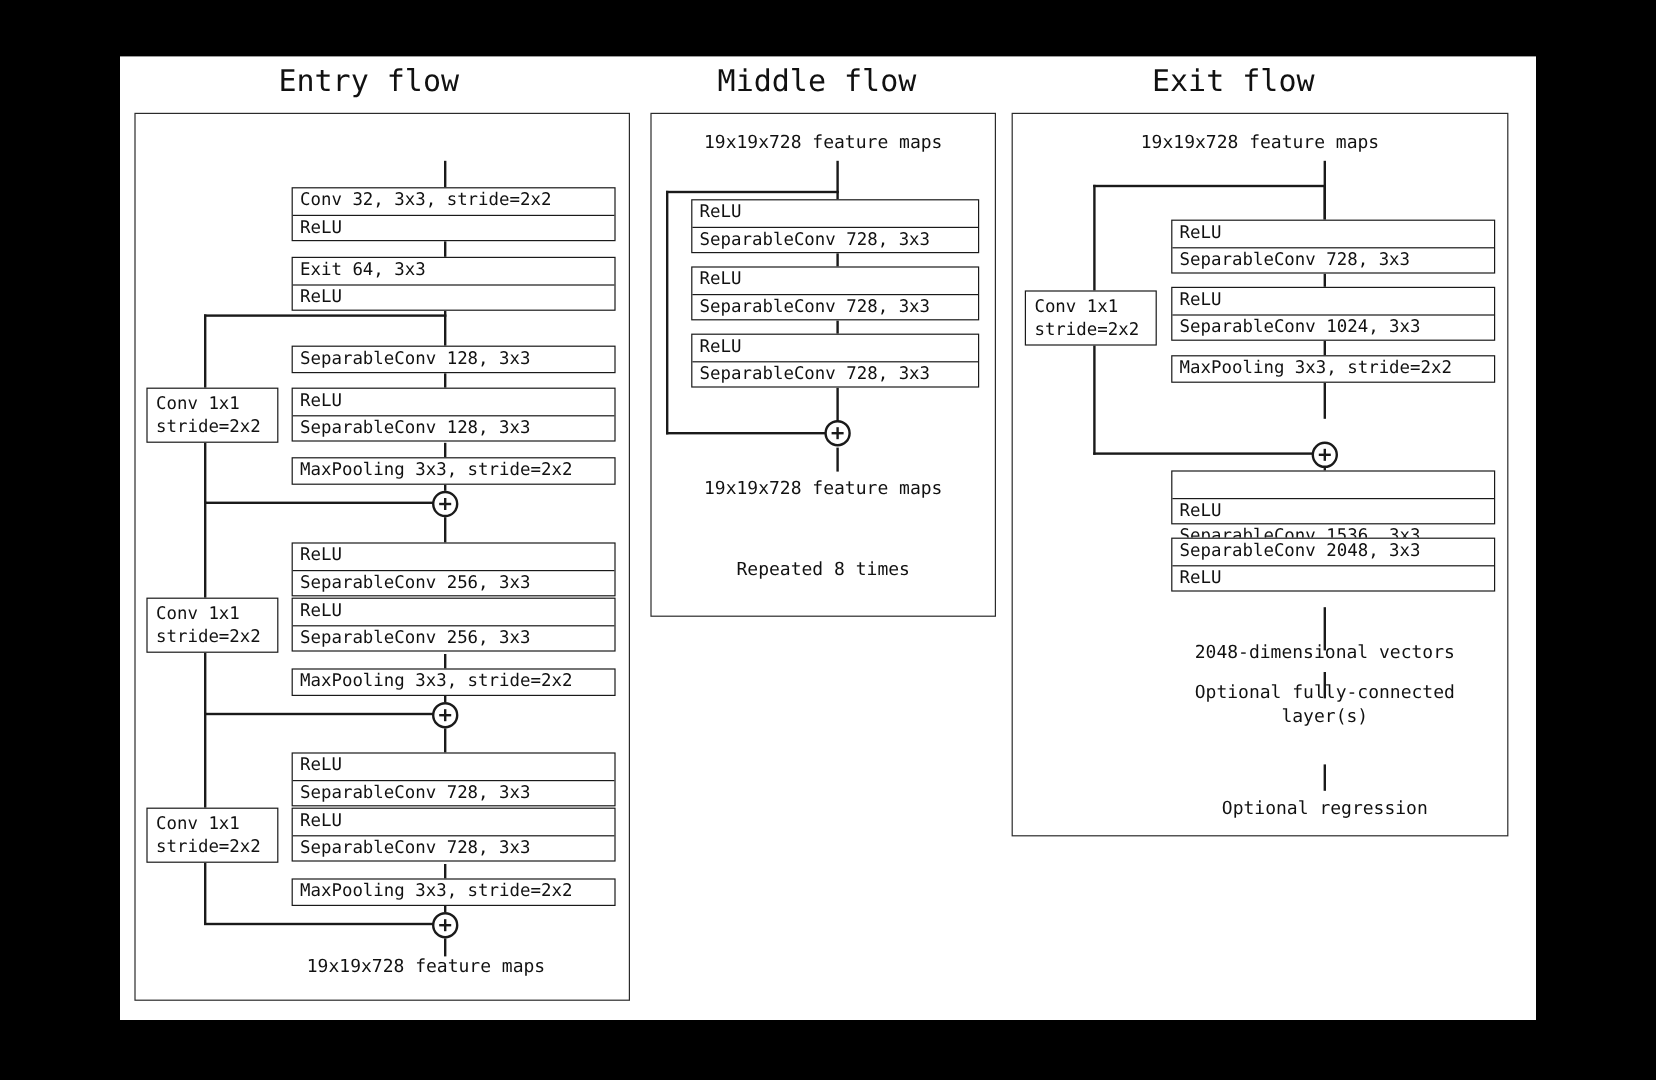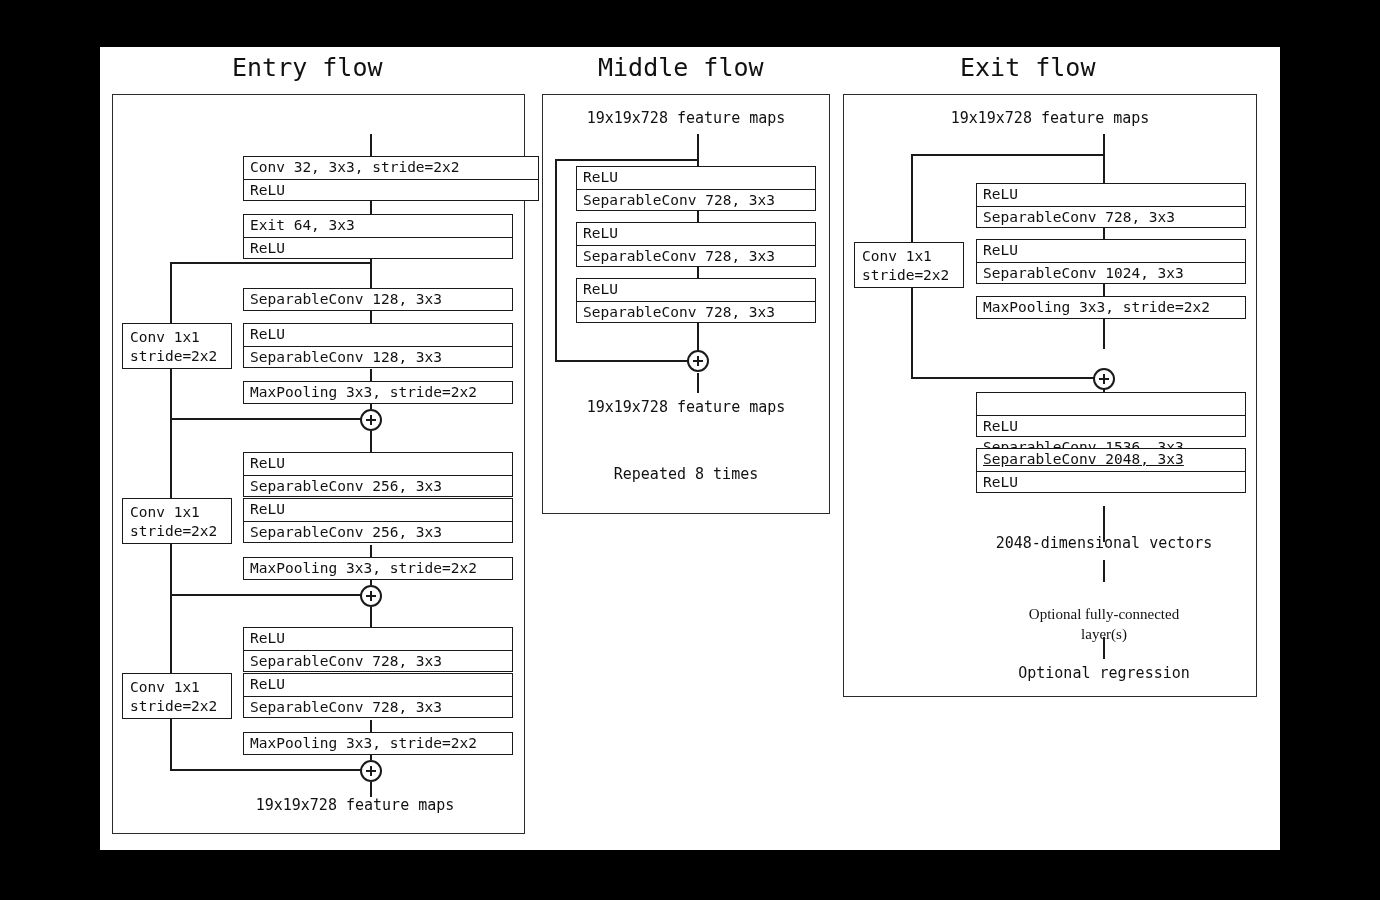"Conv 32, 3x3, stride=2x2" div.box { width: 296px -> 270px }
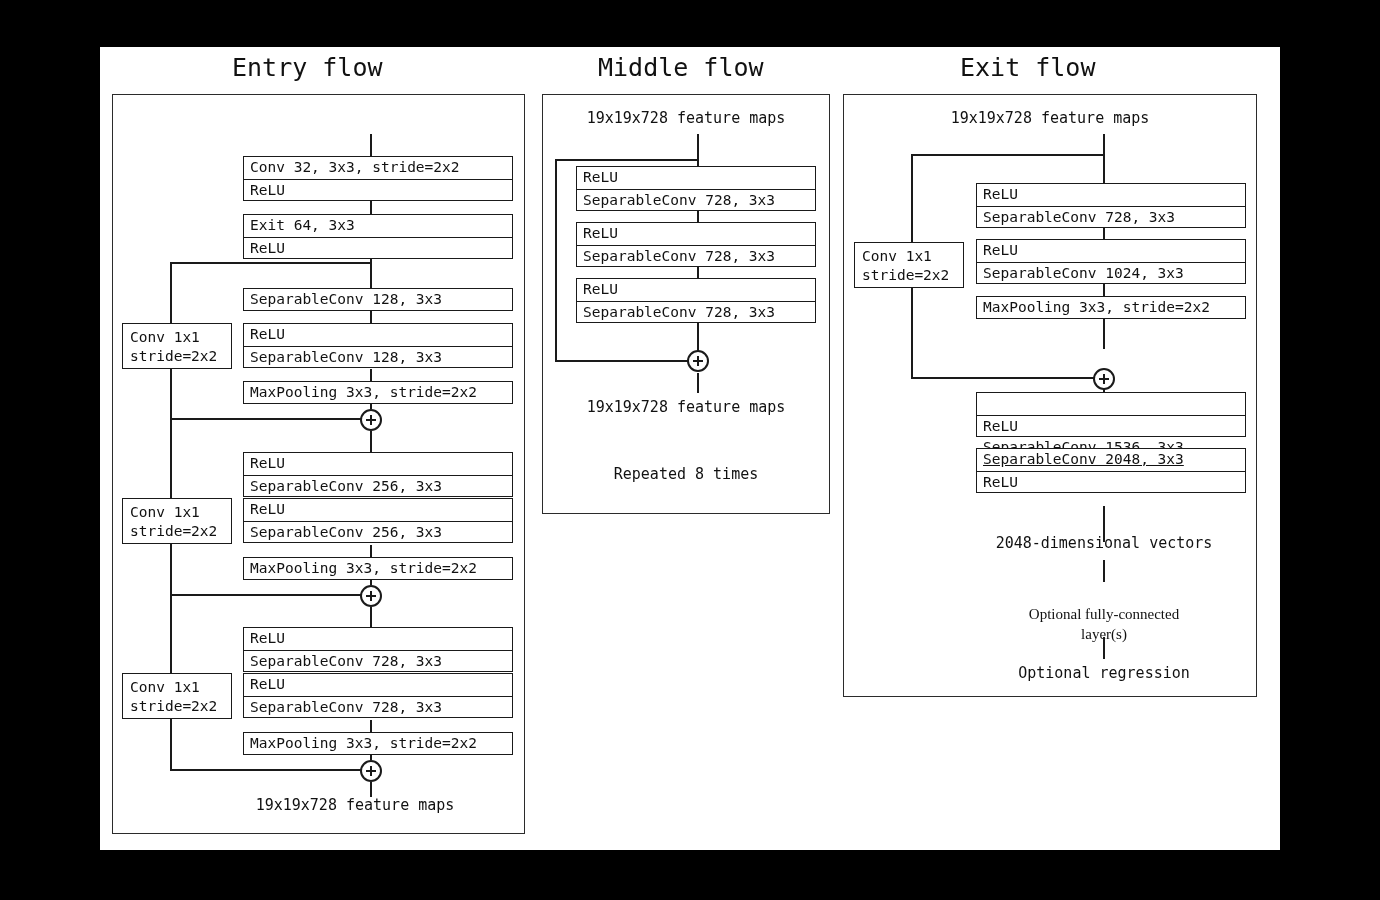"SeparableConv 2048, 3x3" div.row { text-decoration: underline -> none }
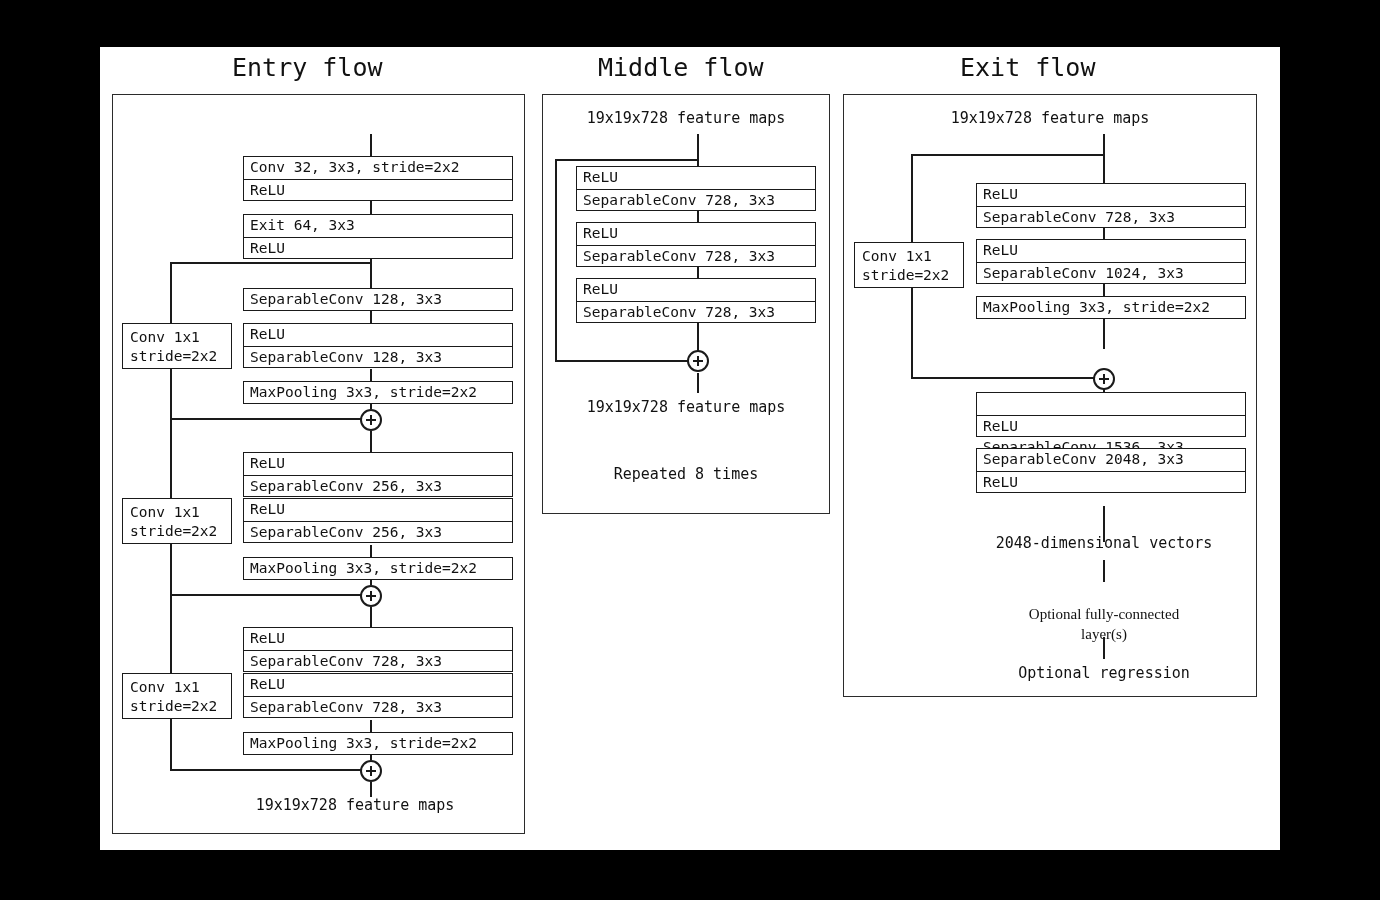"Optional fully-connected" div.cap2 { font-family: Liberation Serif, serif -> none; top: 557px -> 520px }
